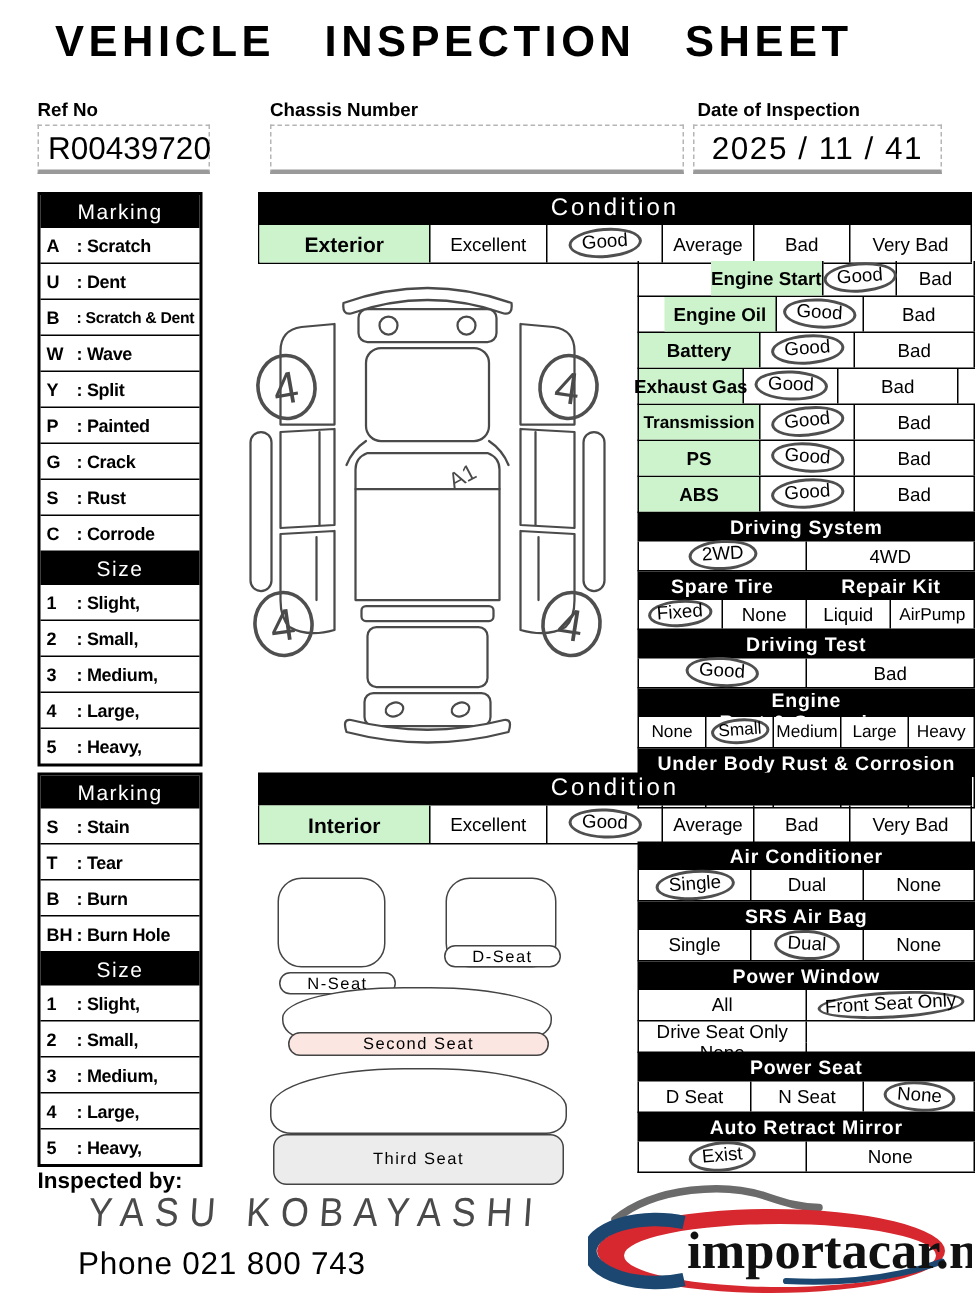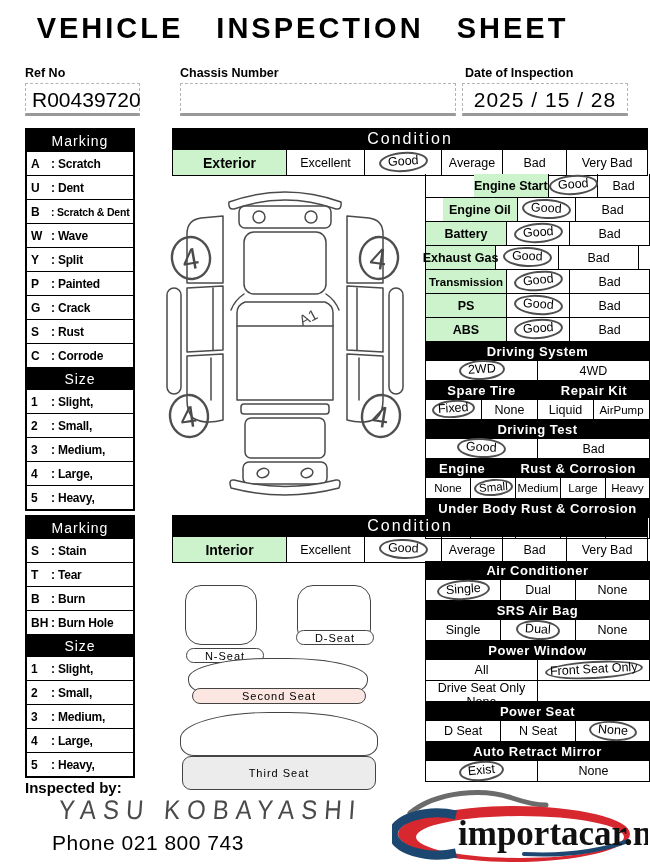"2025 / 15 / 28" div.fval-date { text: 15 / 28 -> 11 / 41 }
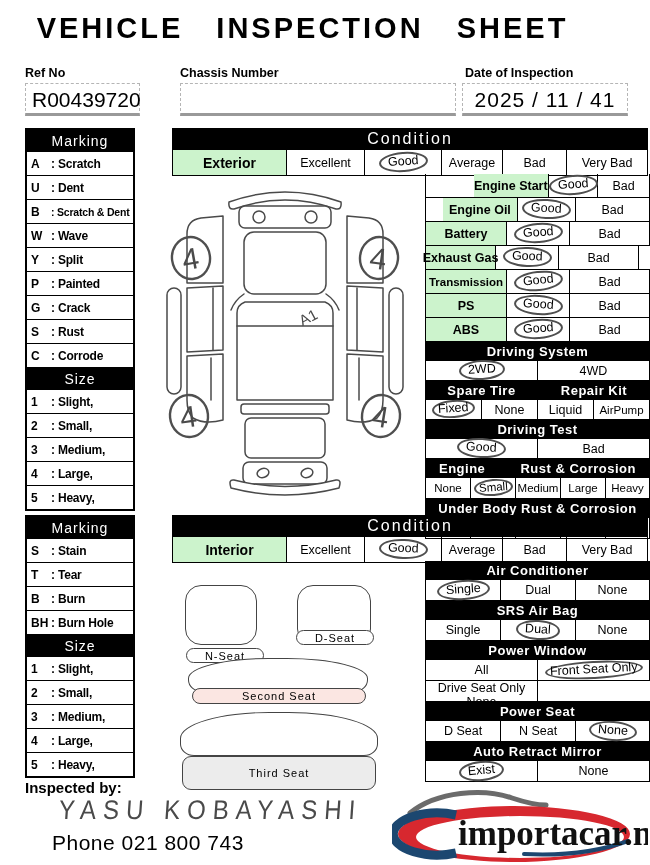"Engine" .bh2 { flex-direction: none -> column }
